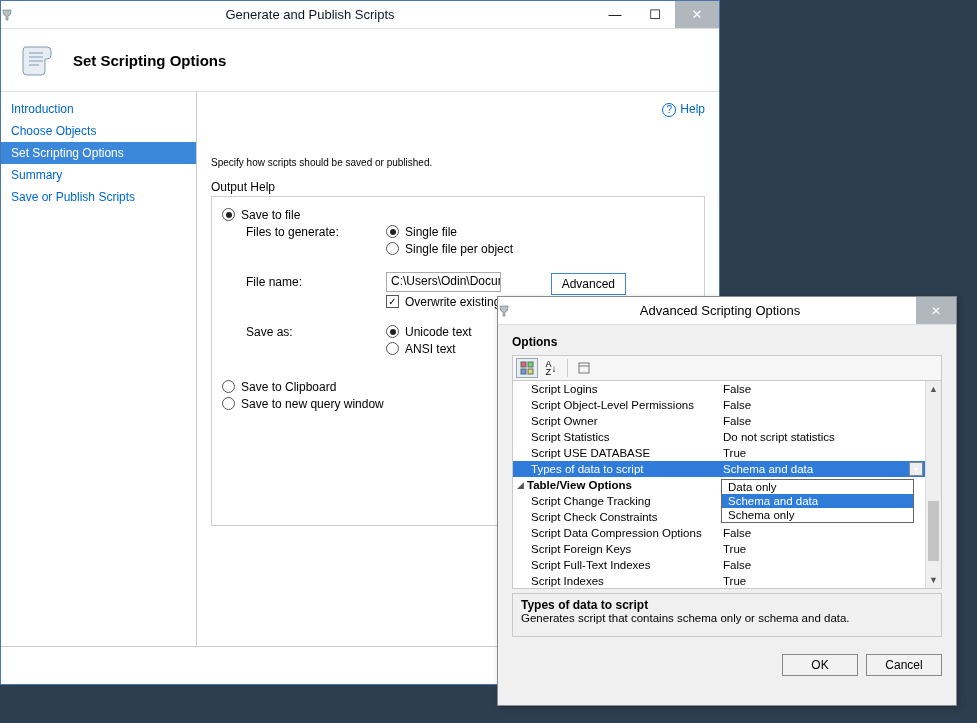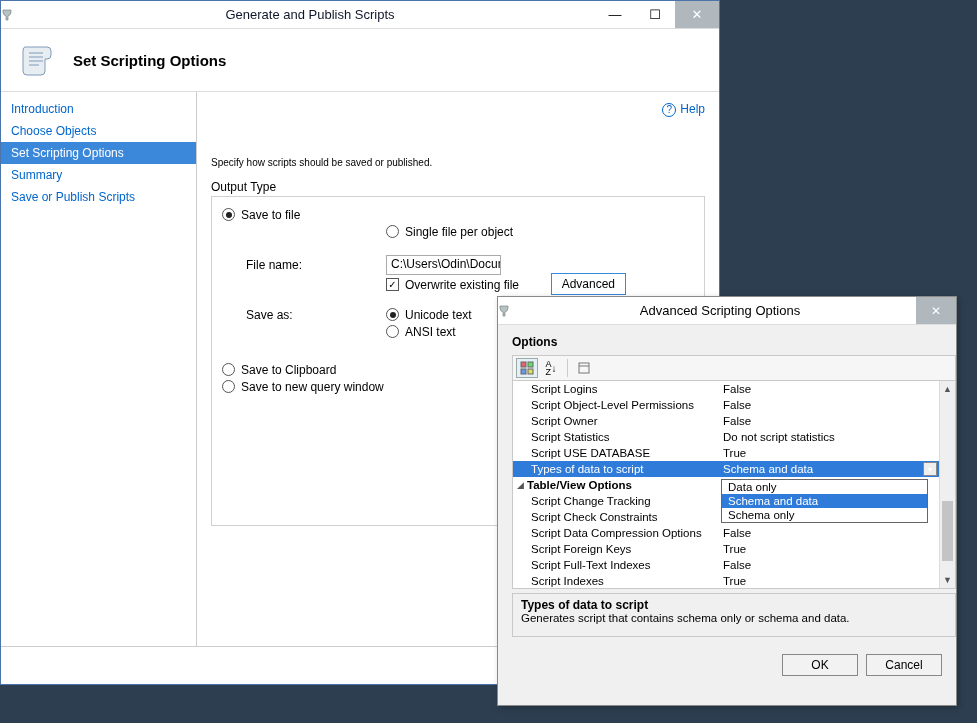"Output Type" div.group-label { text: Type -> Help }
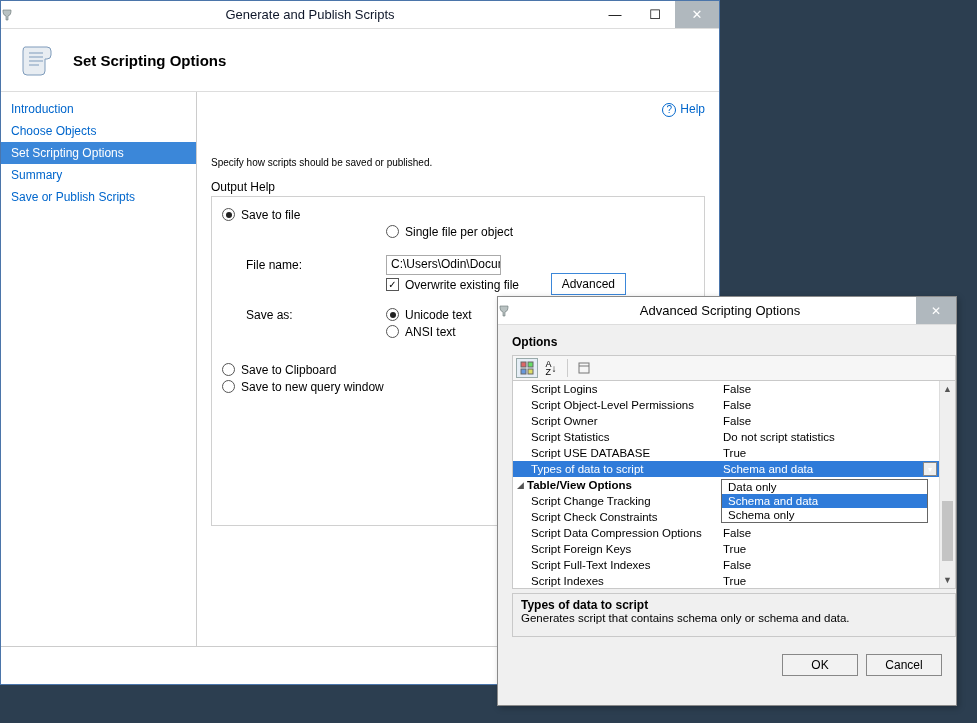"Files to generate:" div.row { html: none -> <div> <span>Files to generate:</span> <span></span> <span>Single file</span> </div> }
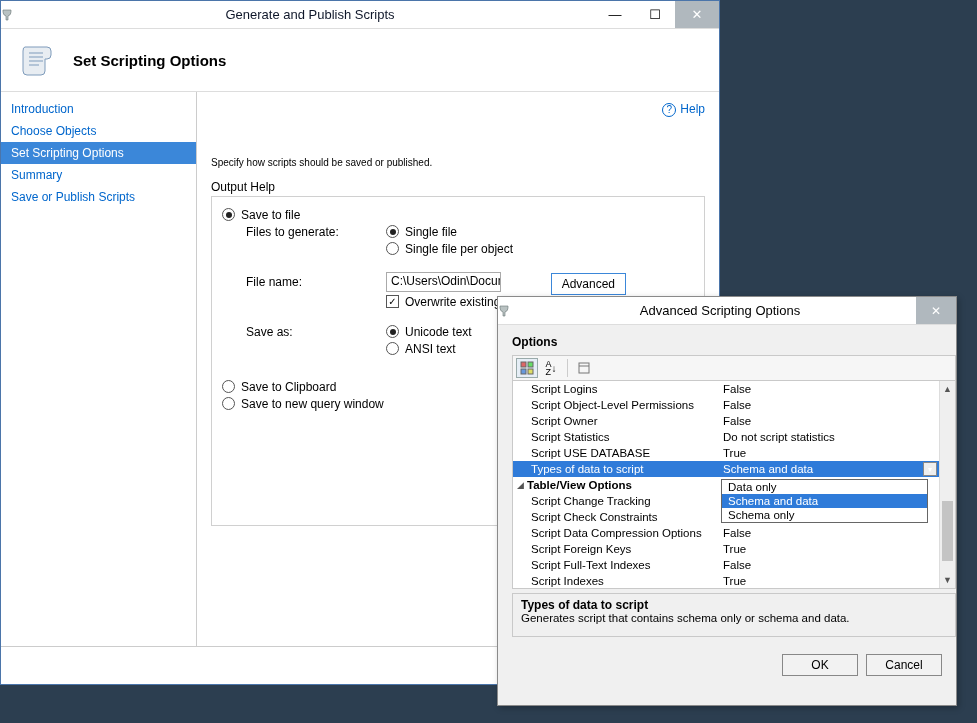"Options" .dlg-body { padding: 10px 0 6px 14px -> 10px 14px 6px 14px }
